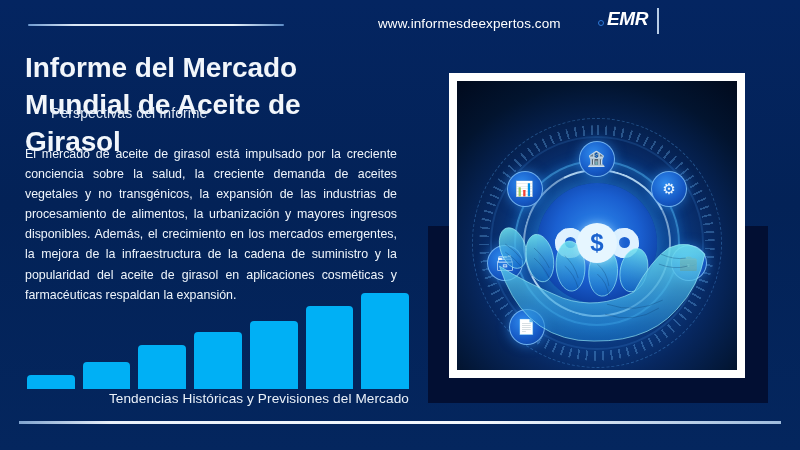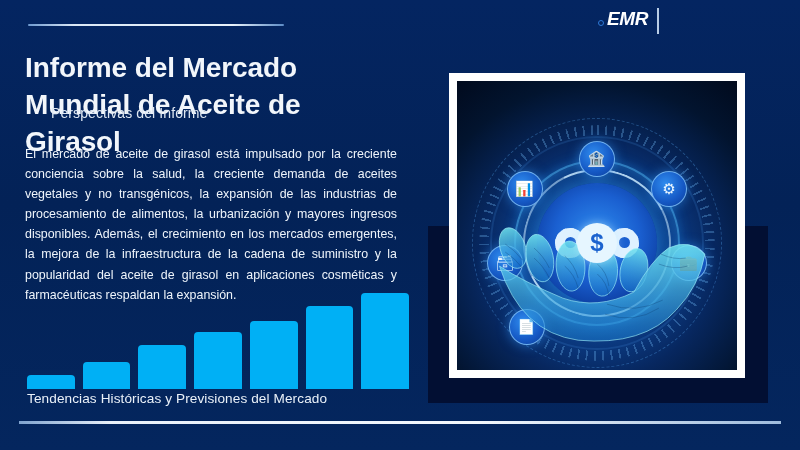"www.informesdeexpertos.com" div.site-url { html: none -> <div>www.informesdeexpertos.com</div> }
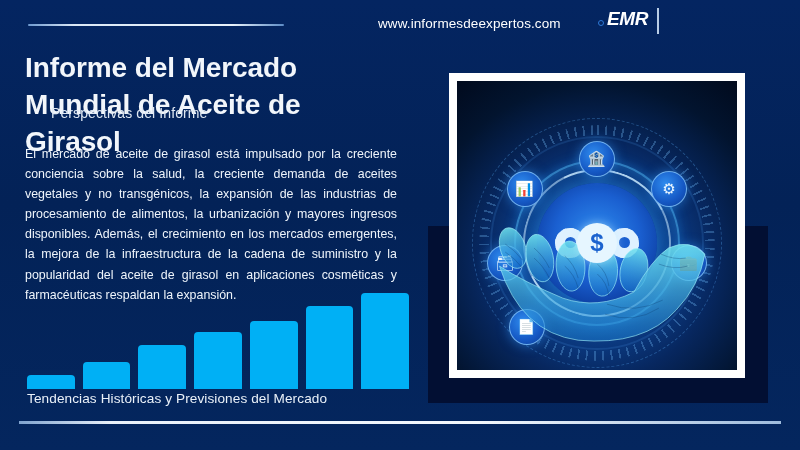"Tendencias Históricas y Previsiones del" .chart-caption { text-align: left -> right }
